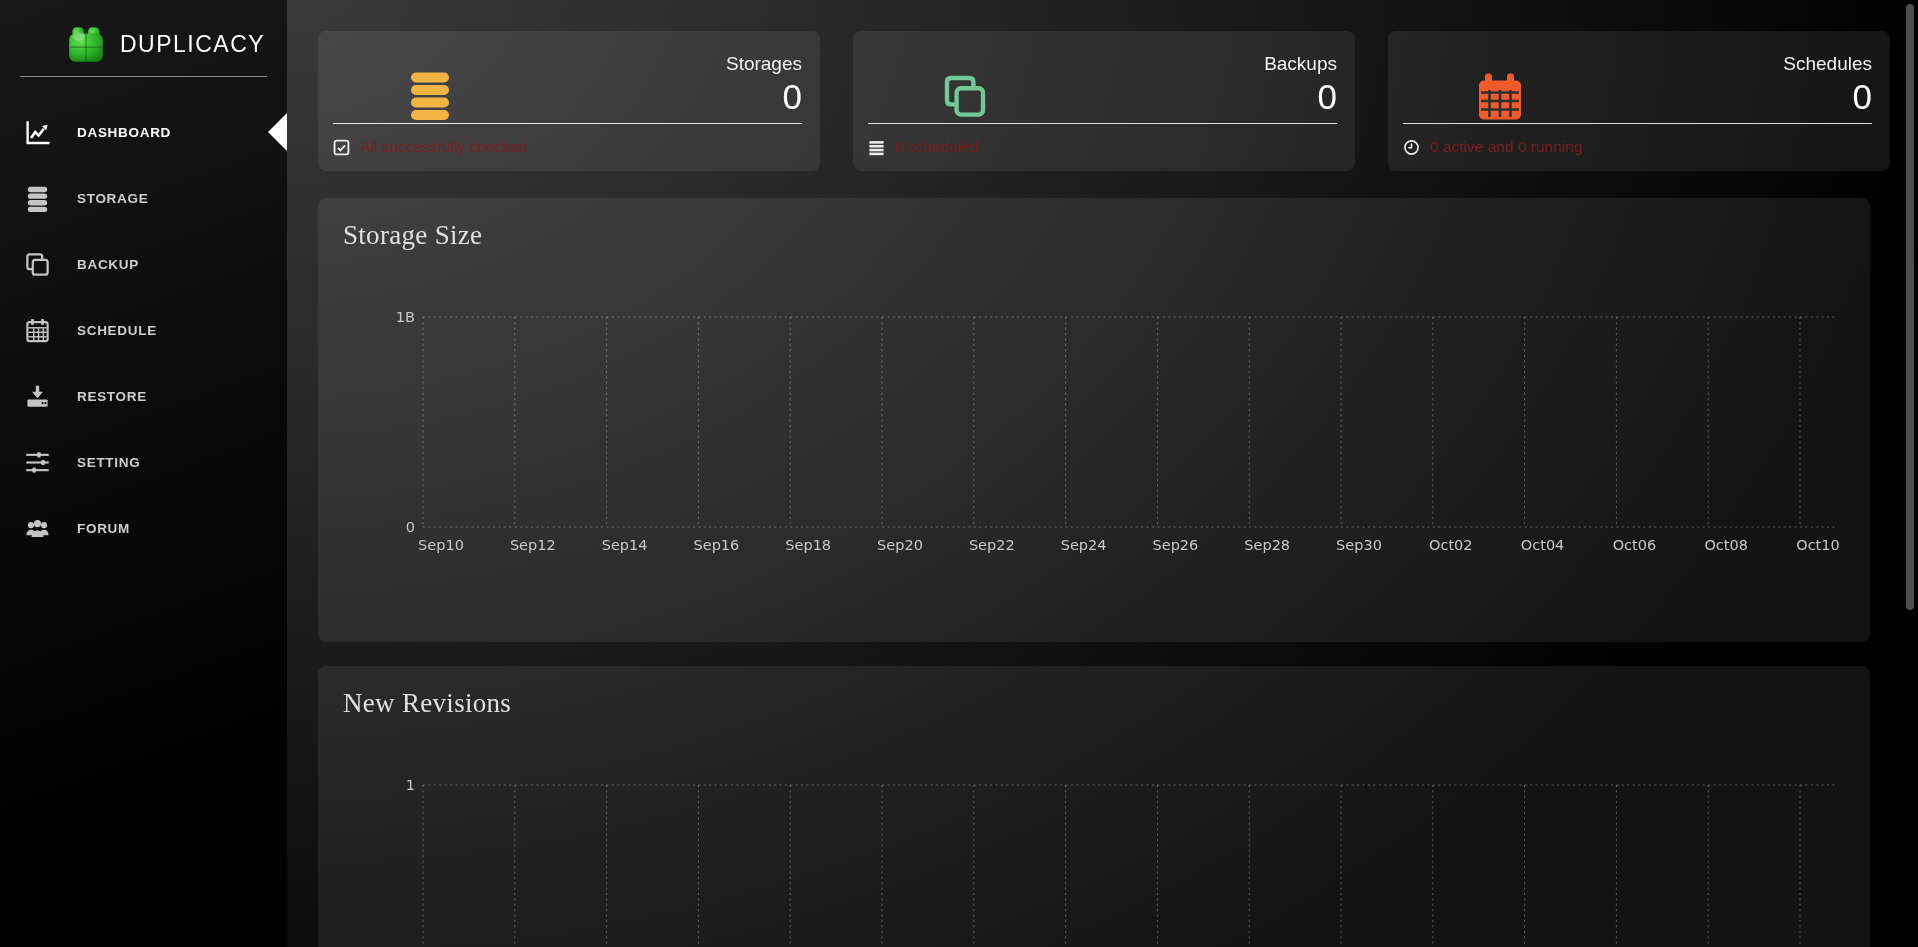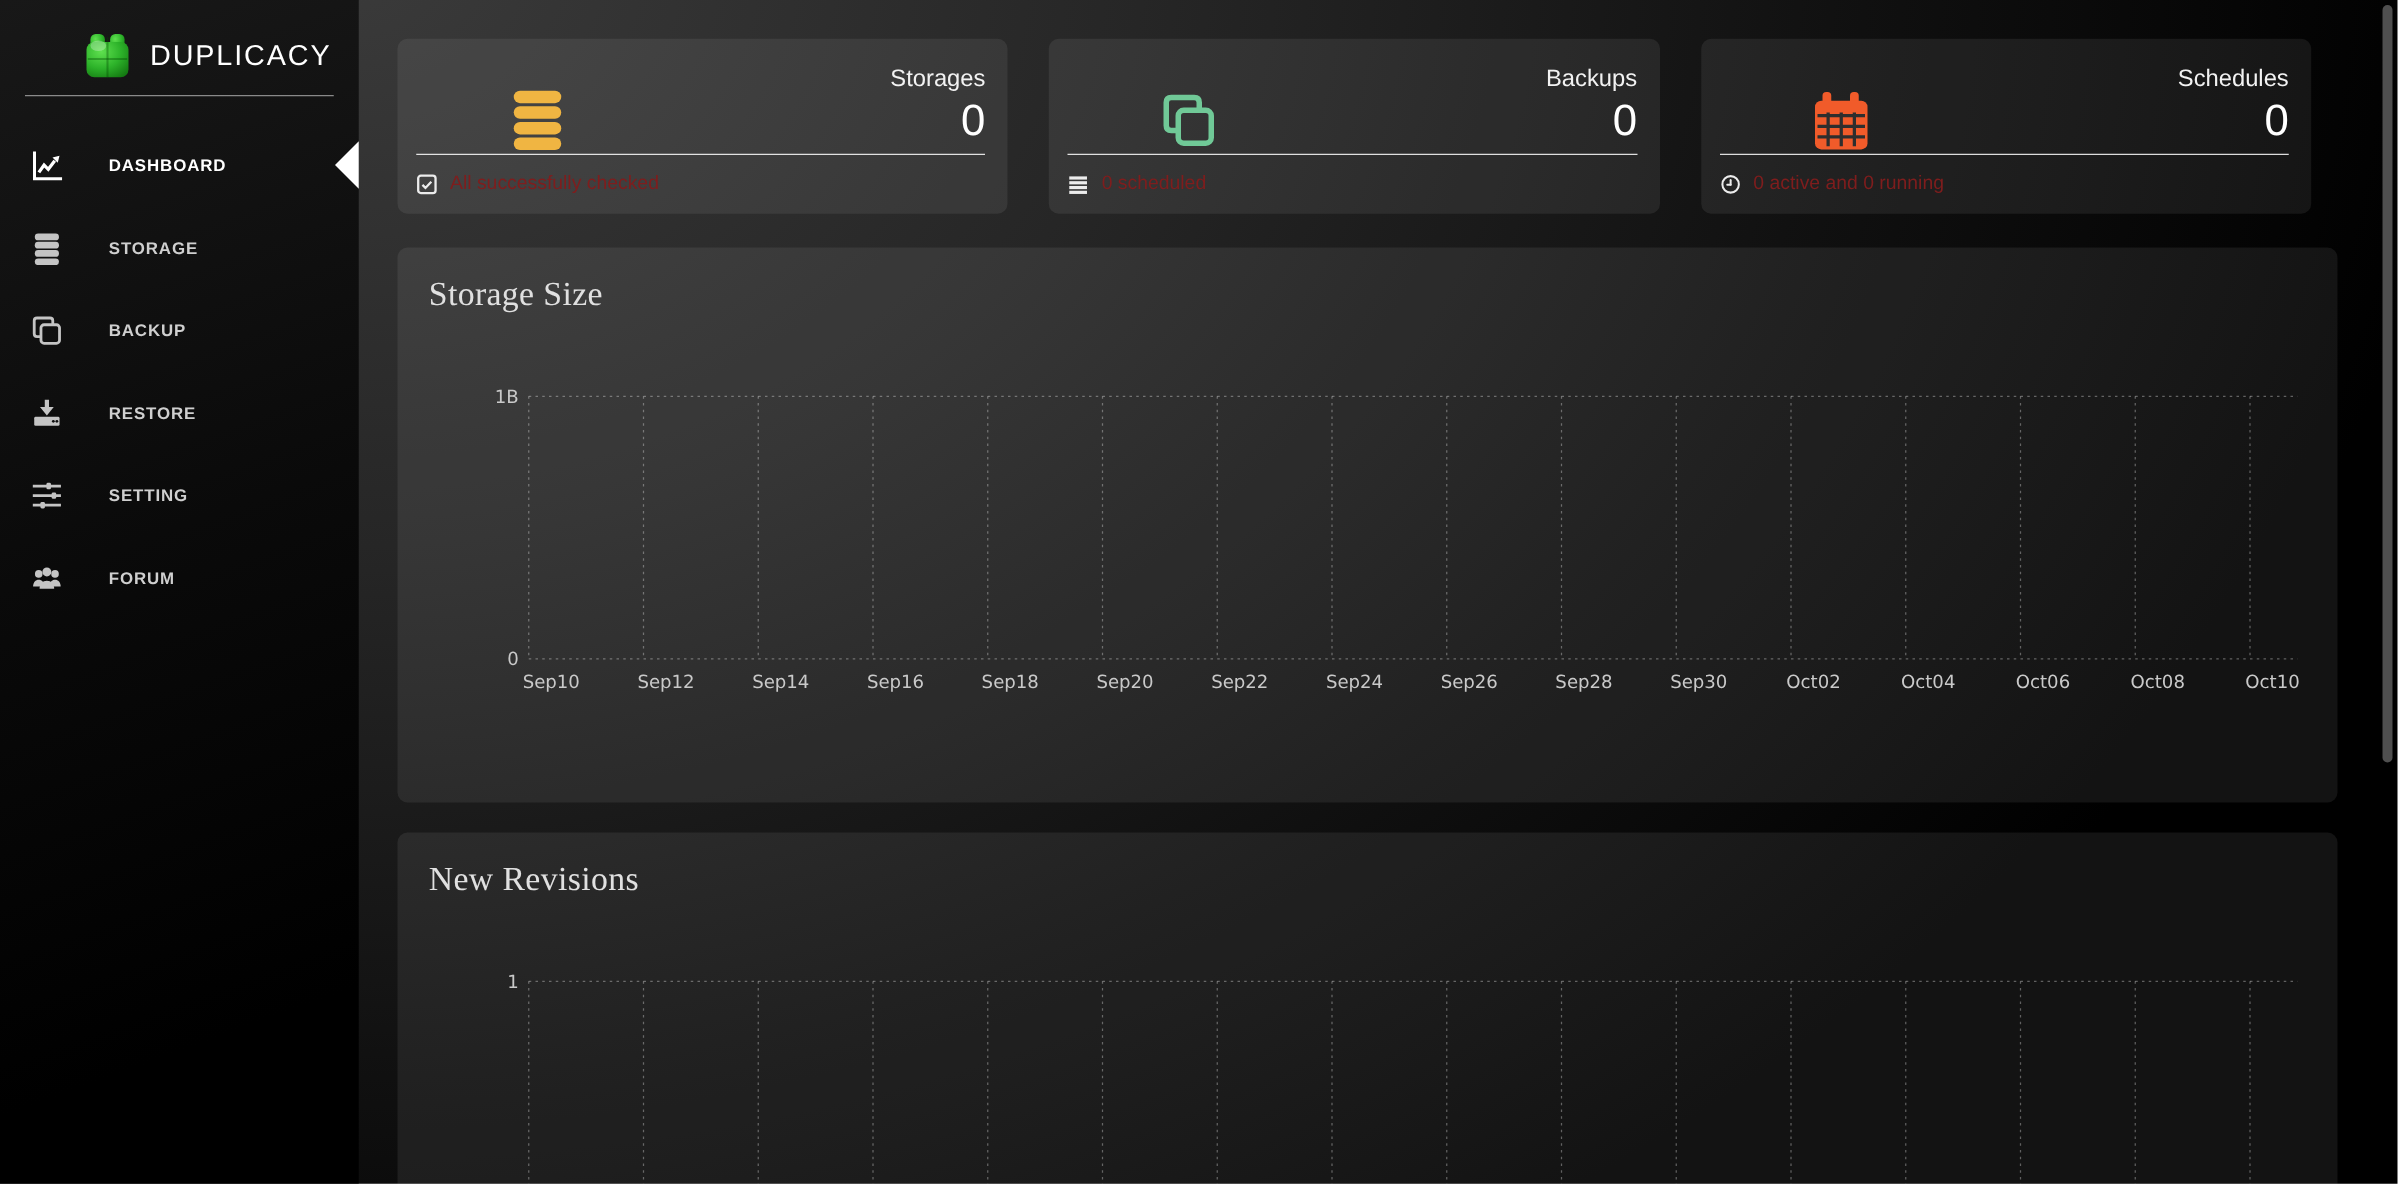"Storages" .main { padding: 31px 69px 0 31px -> 31px 28px 0 31px }
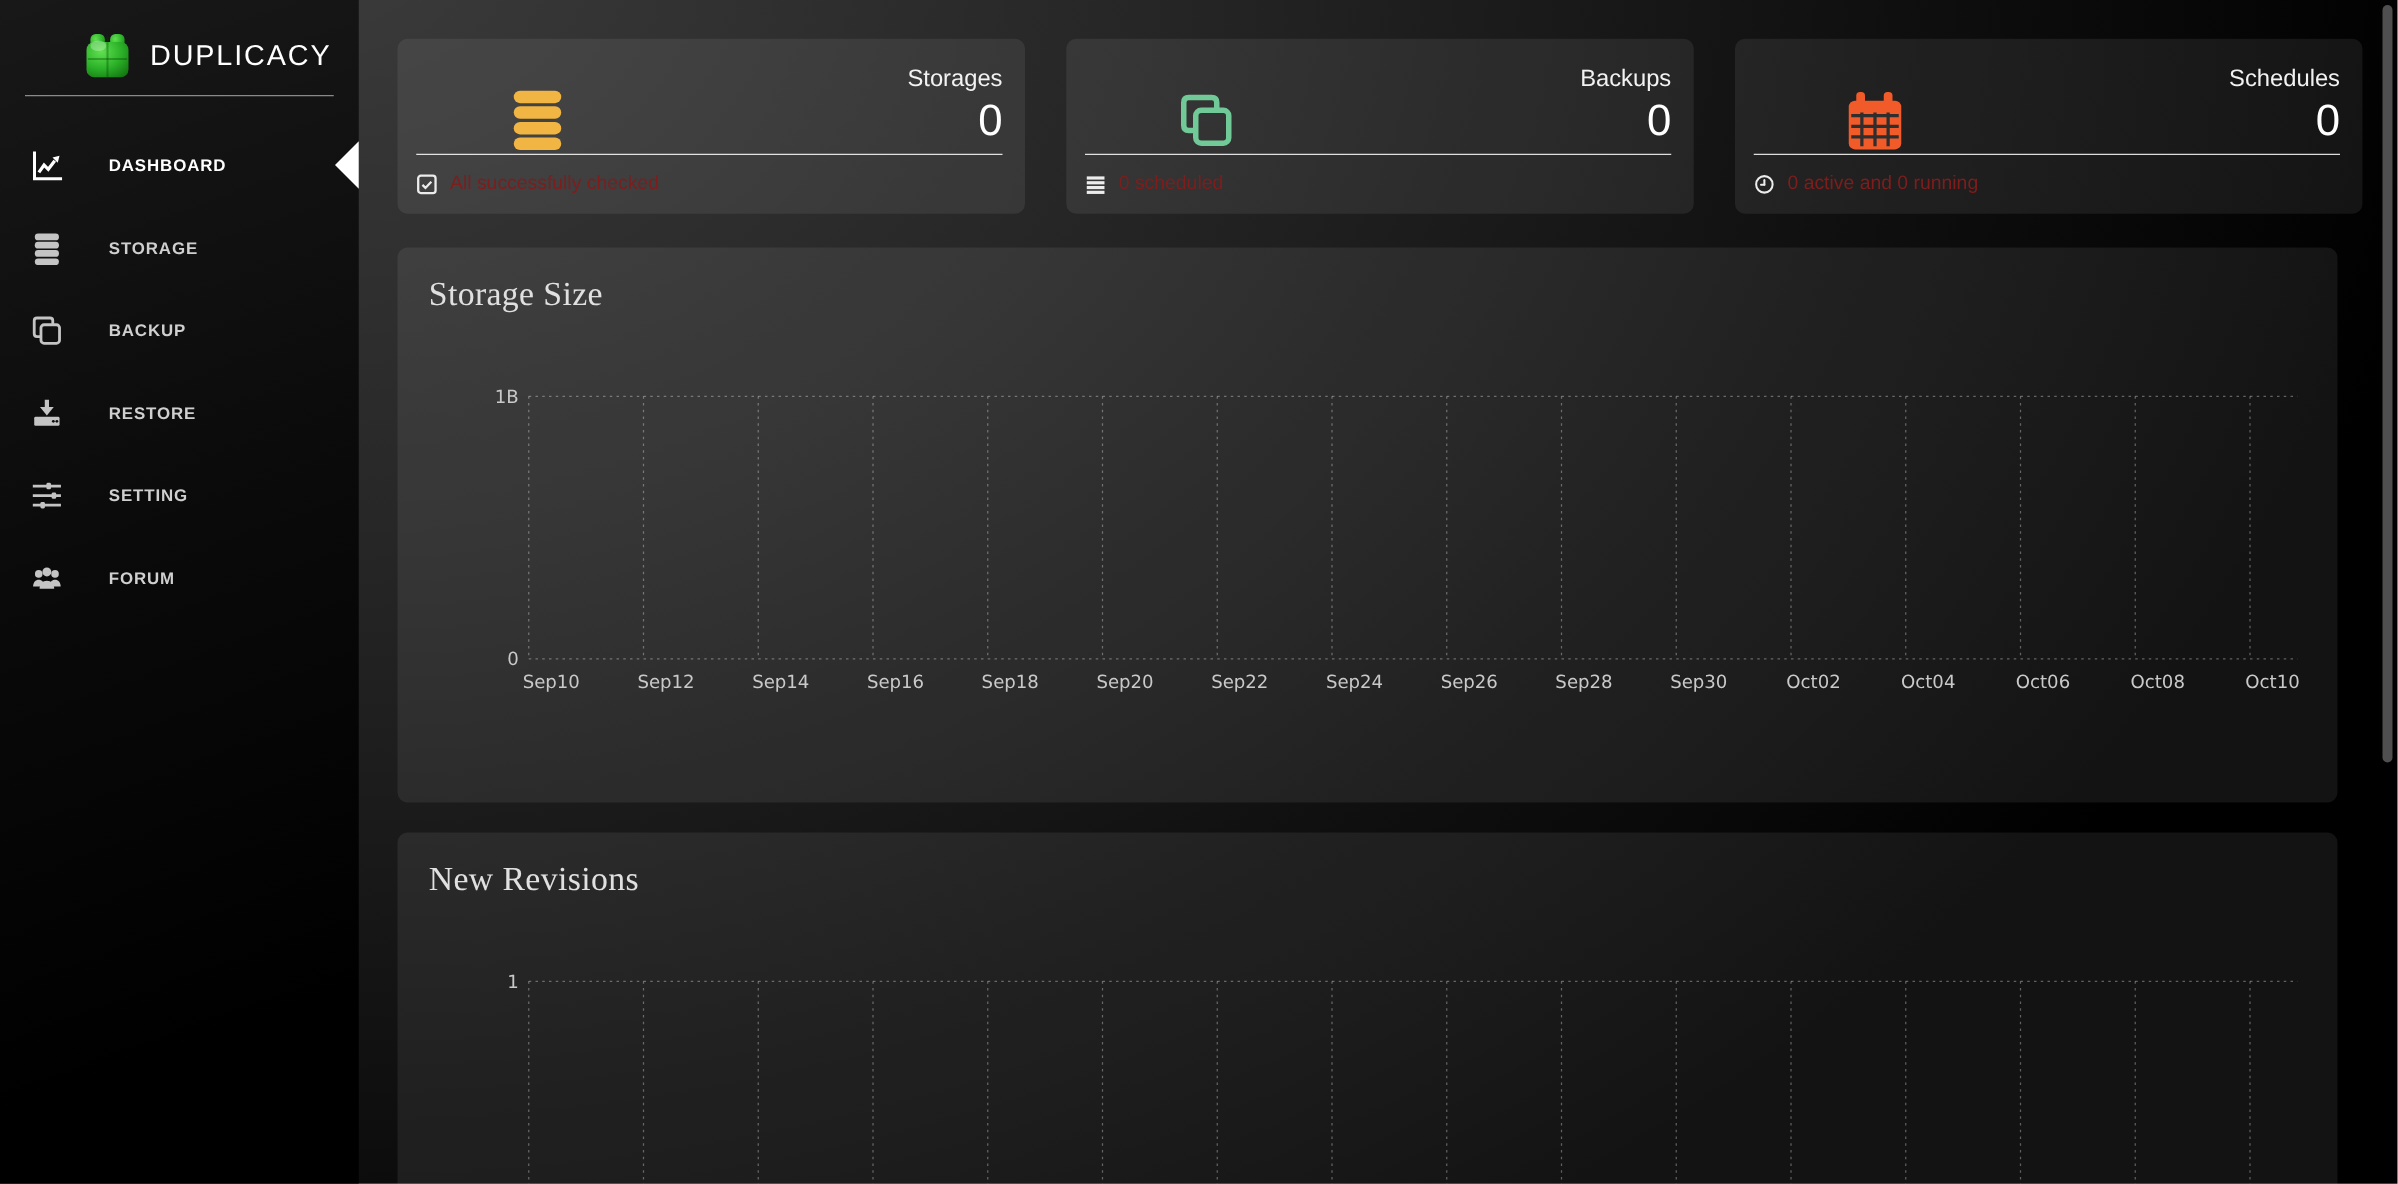"DASHBOARD" .mi-label { margin-left: 35px -> 25px }
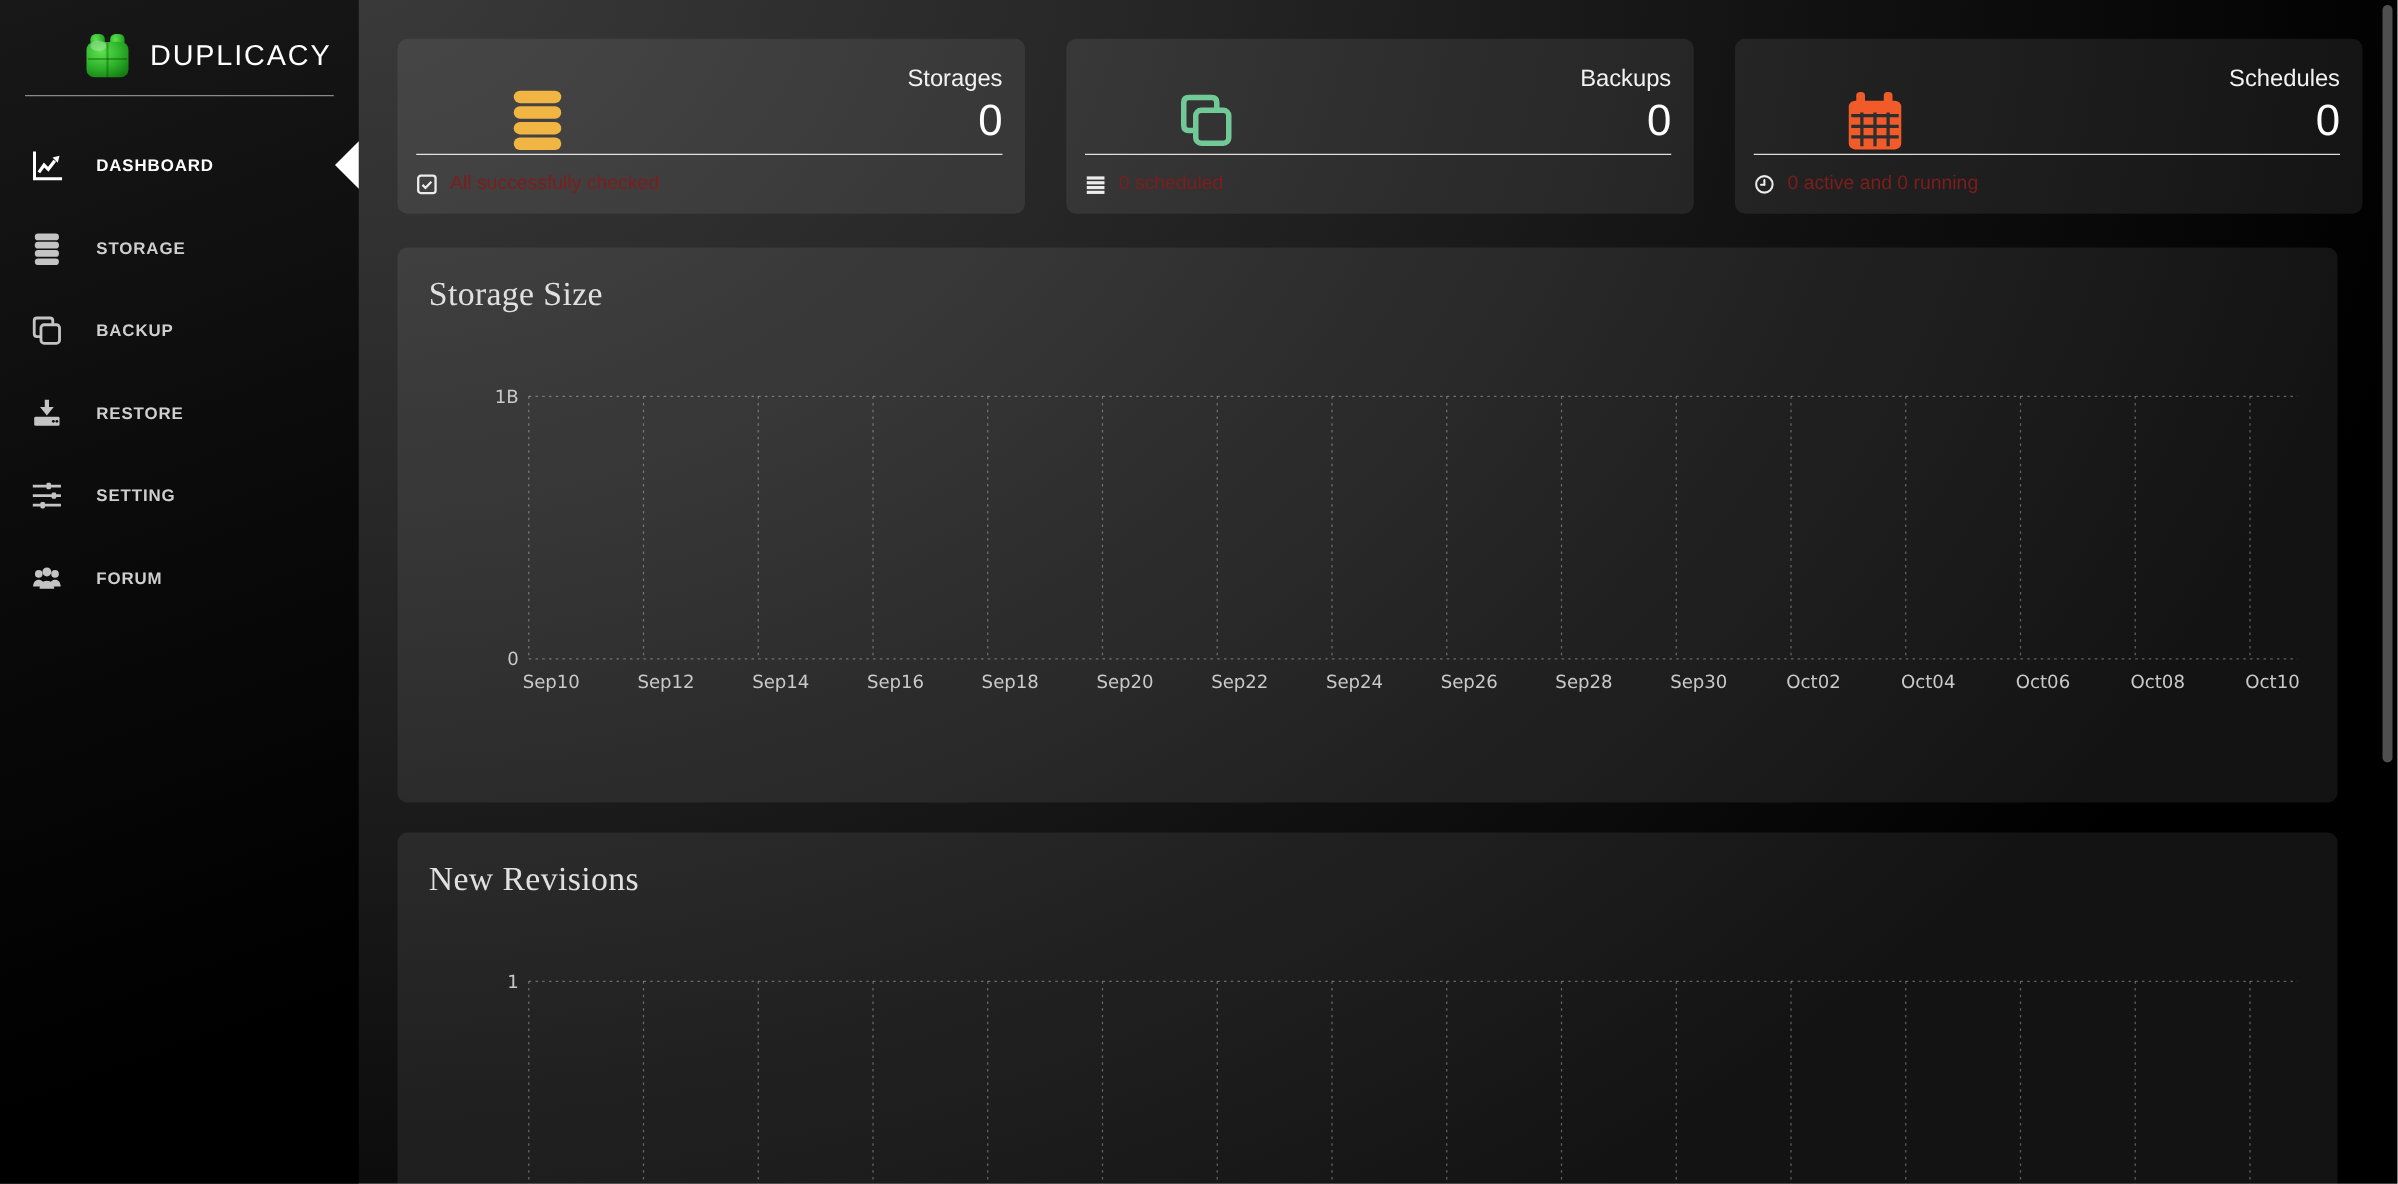"SCHEDULE" div.menu-item { html: none -> <div> <span> <svg> <rect></rect> <line></line> <line></line> <line></line> <line></line> <line></line> <line></line> <line></line> <line></line> </svg> </span> <span>SCHEDULE</span> </div> }
